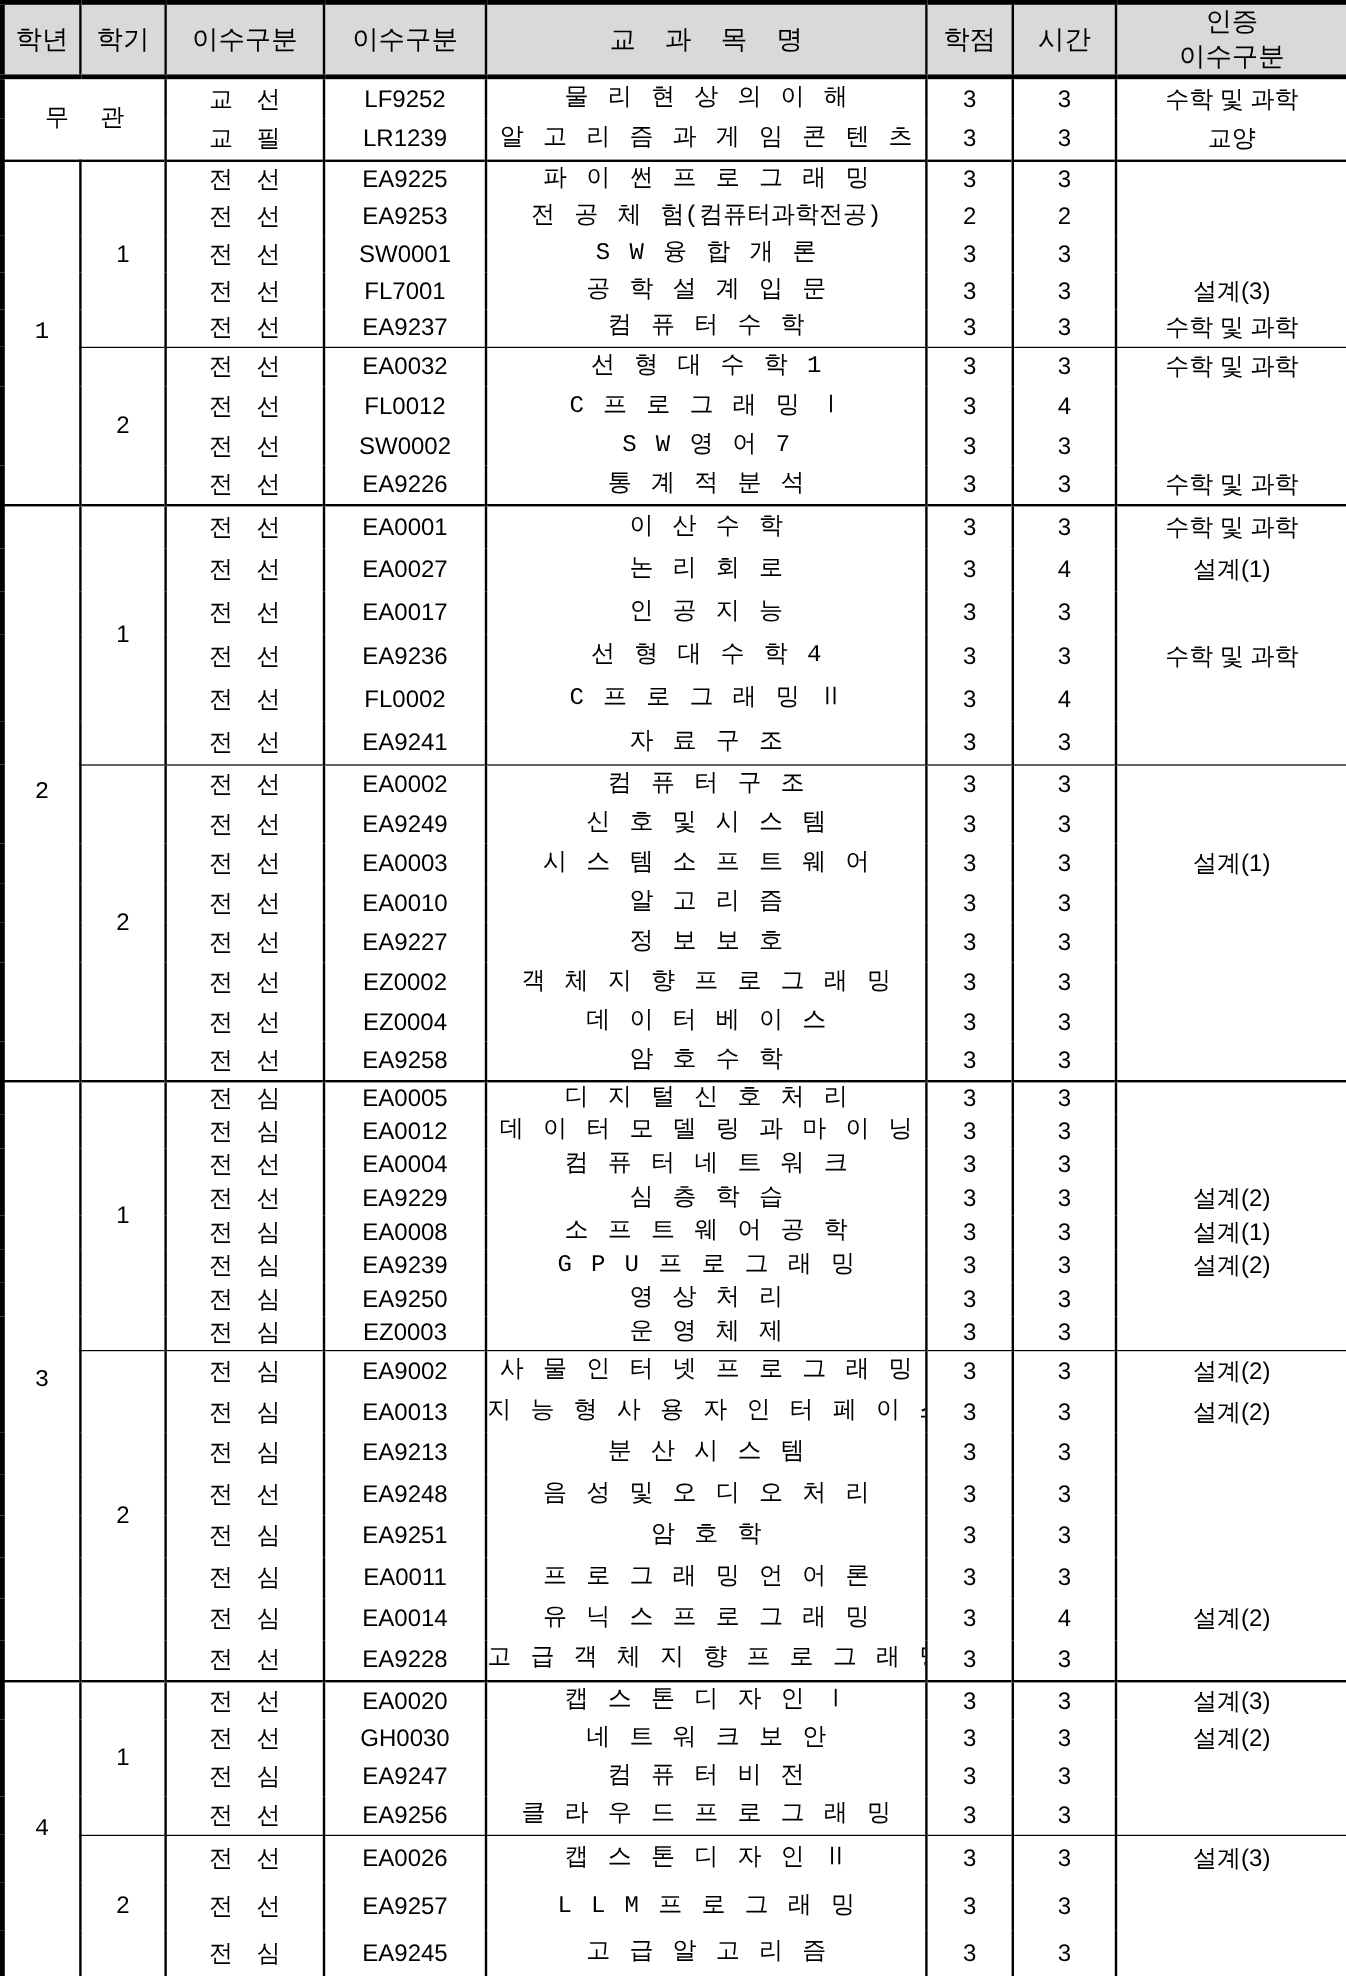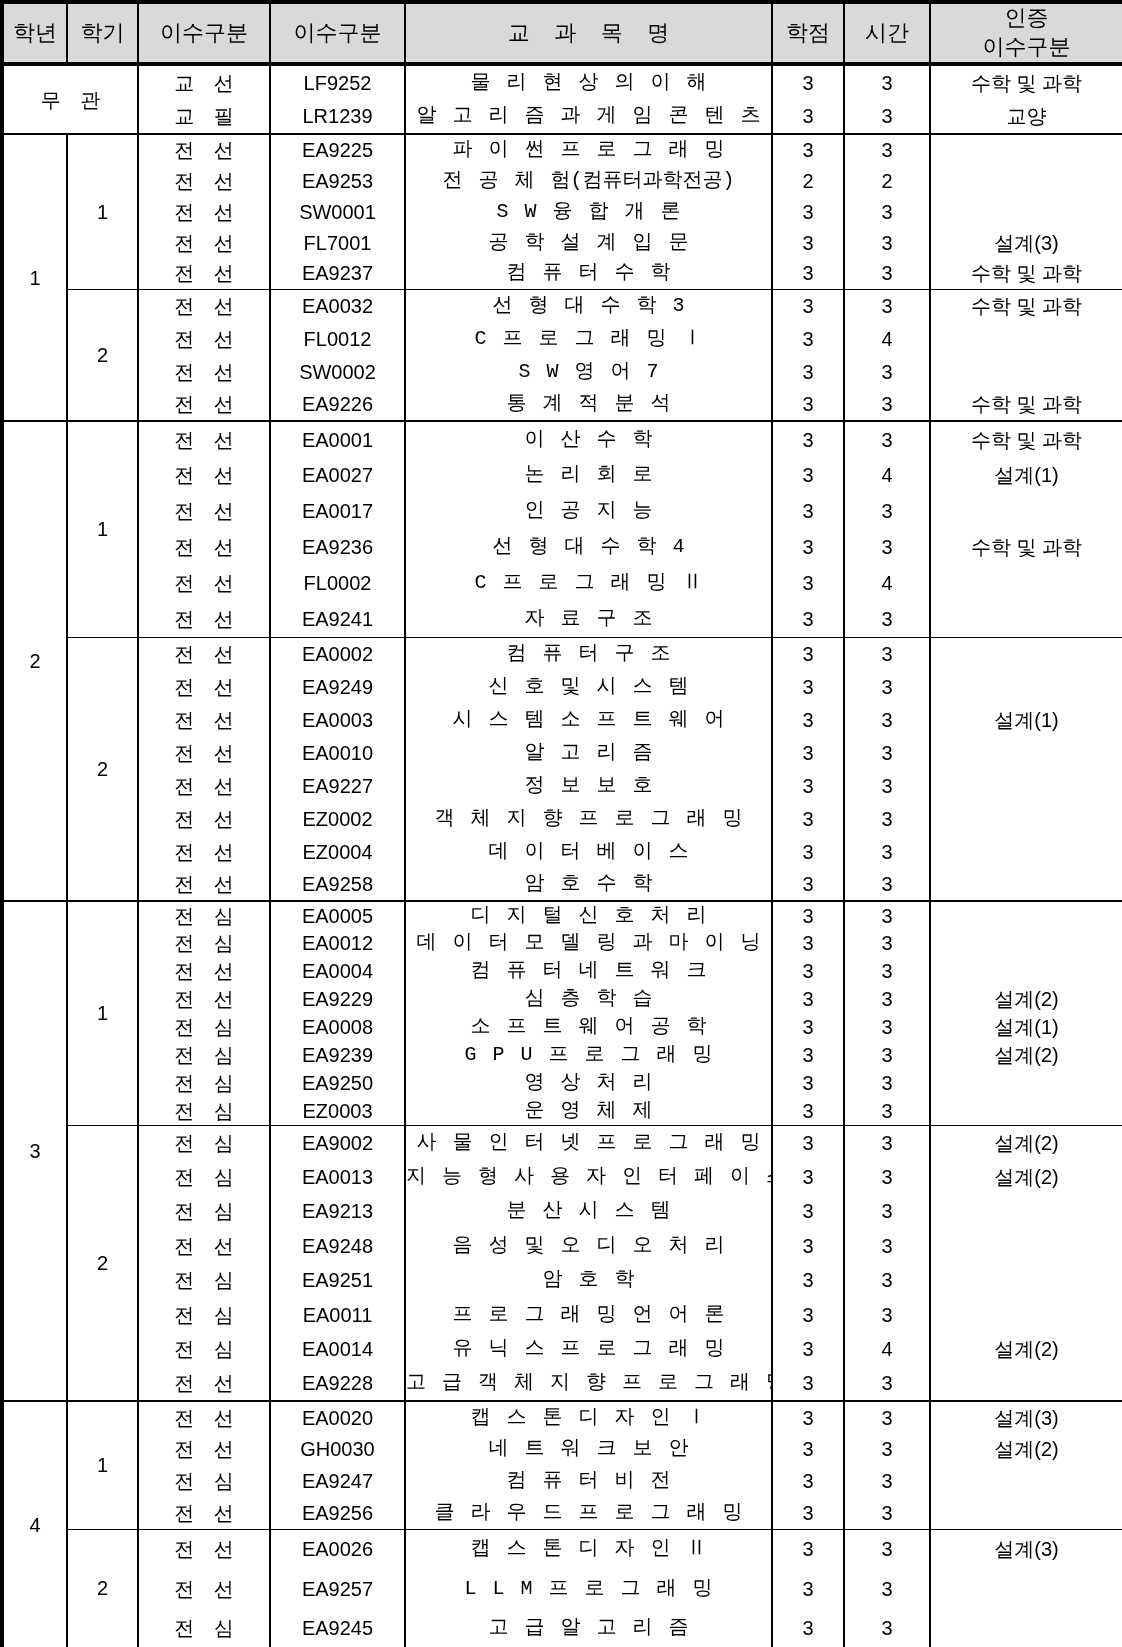"무 관" td.year-cell { font-family: none -> Liberation Mono, monospace }
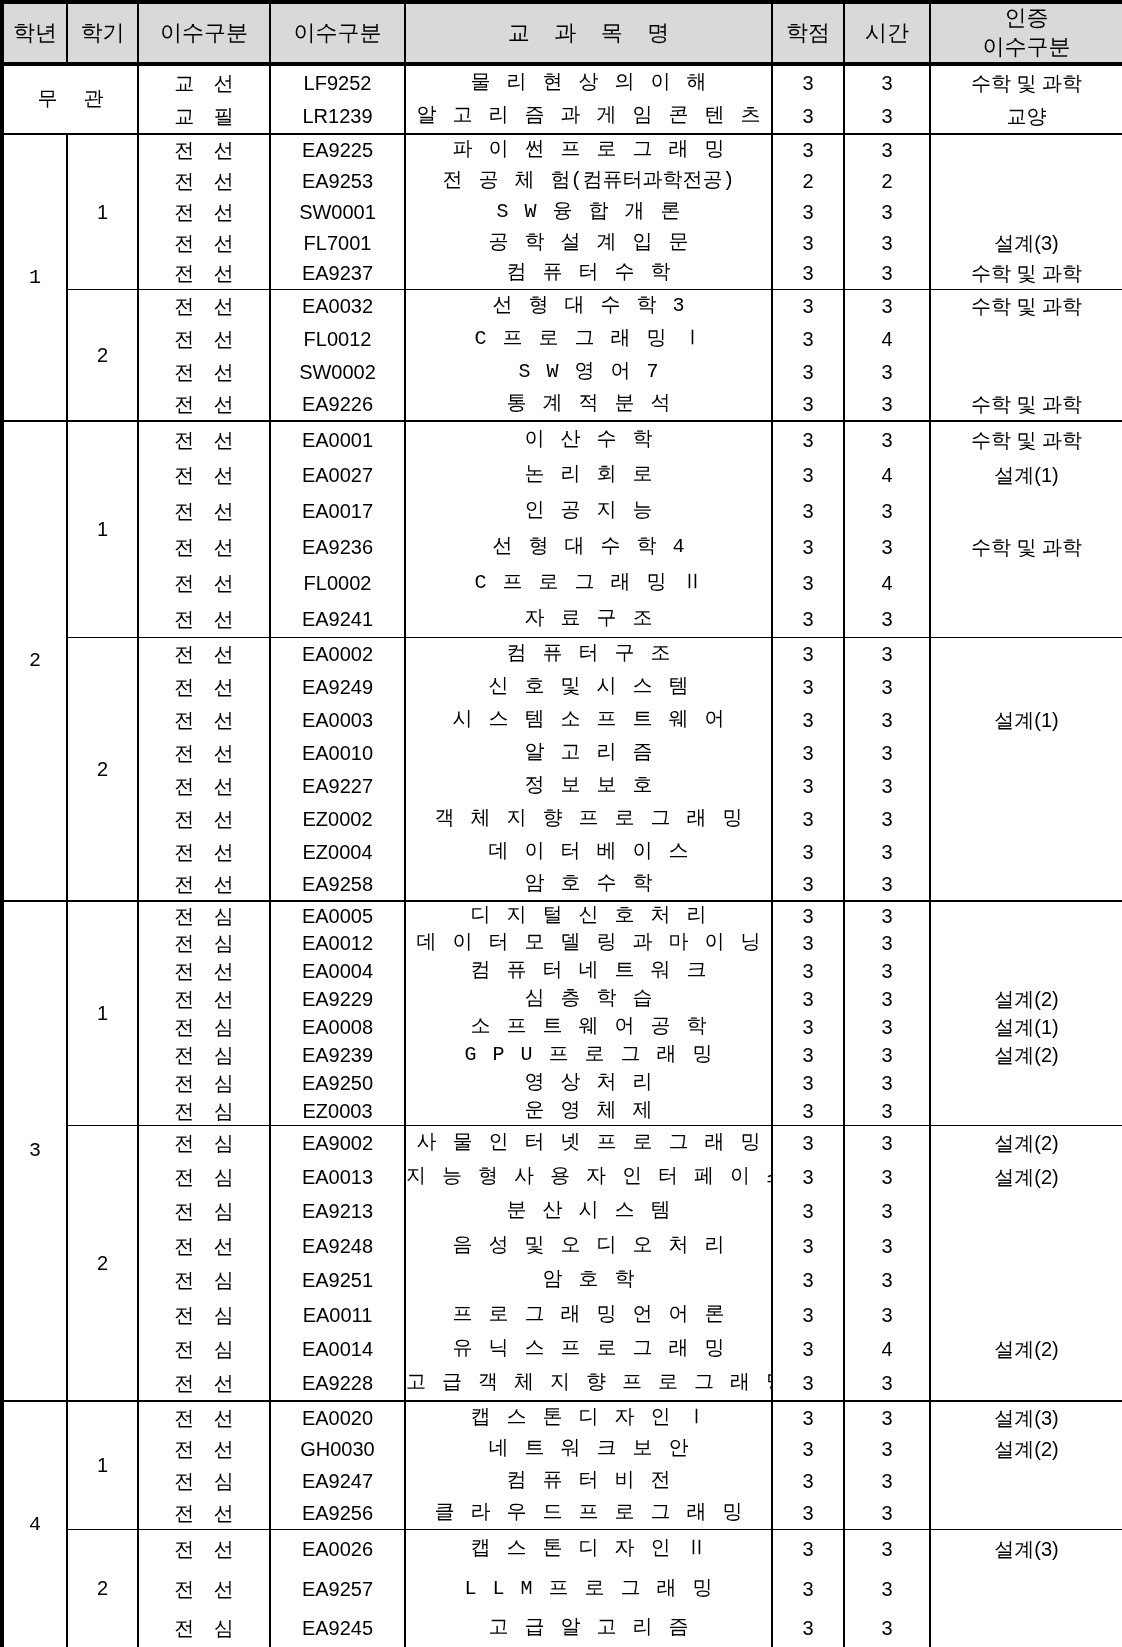"선 형 대 수 학 3" td.title-cell { text: 3 -> 1 }
